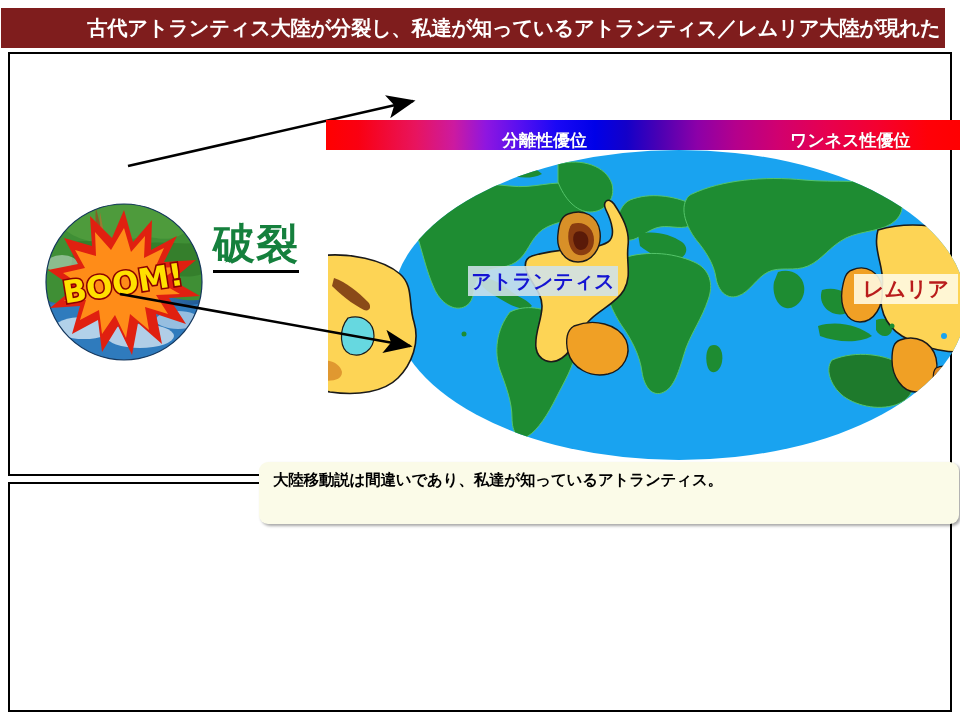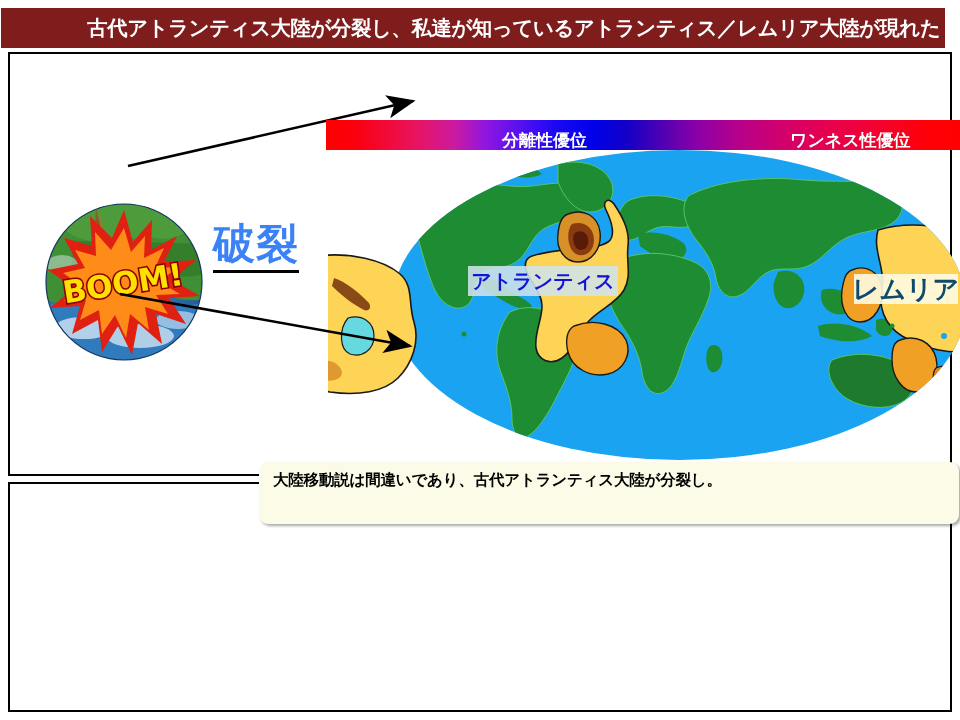"破裂" .burst-text { color: #3b82f6 -> #15803d }
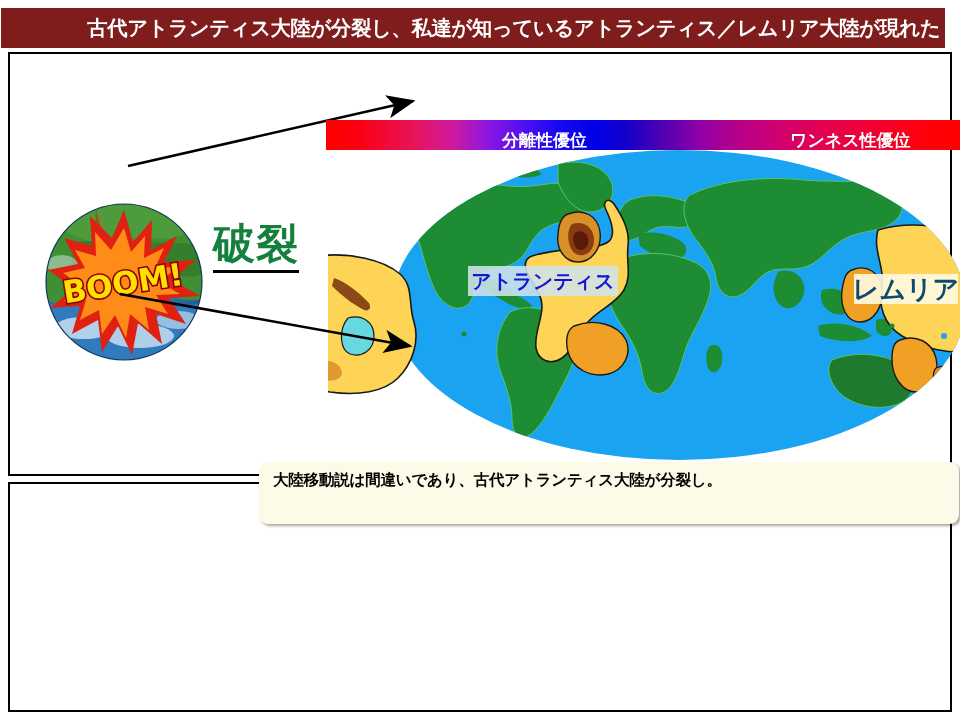"レムリア" .label-lemuria { color: #0c4a6e -> #b91c1c; font-size: 26px -> 21px }
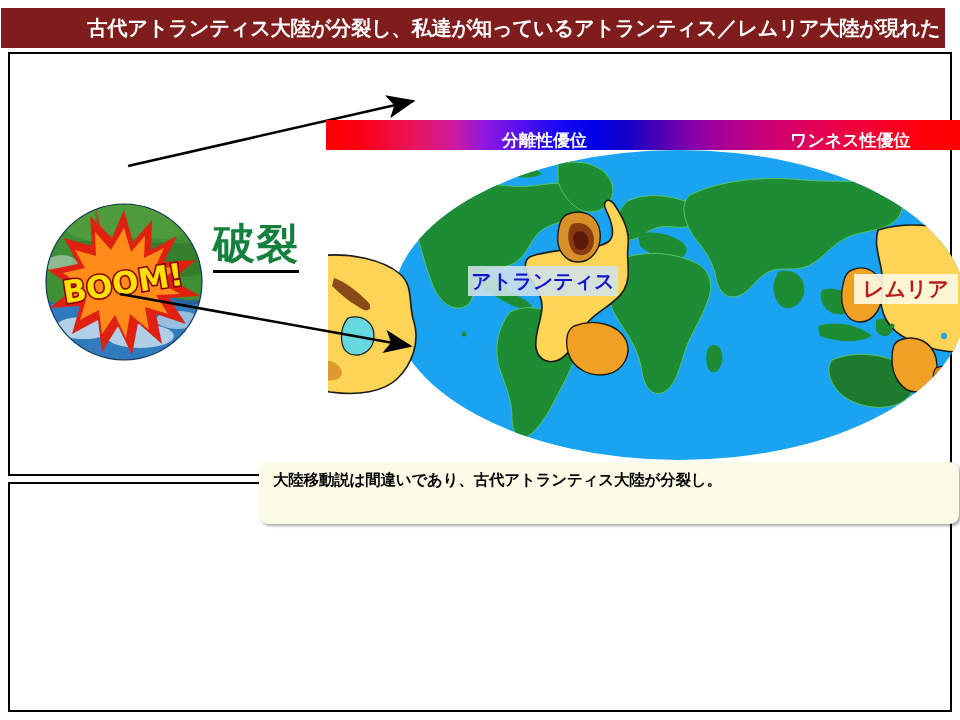"大陸移動説は間違いであり、古代アトランティス大陸が分裂し。" div { text: 古代アトランティス大陸が分裂し -> 私達が知っているアトランティス }
